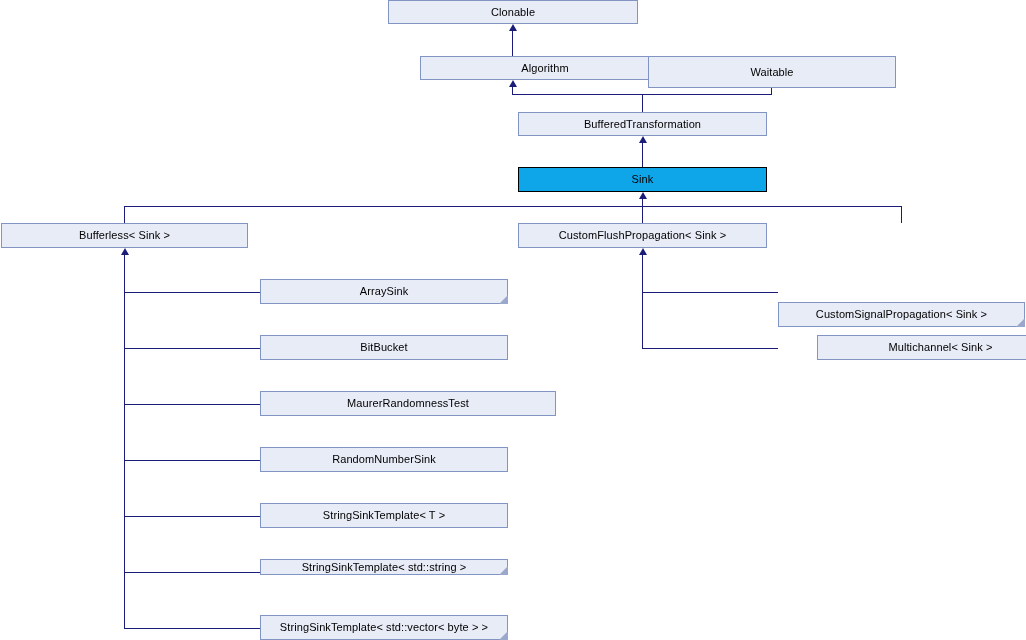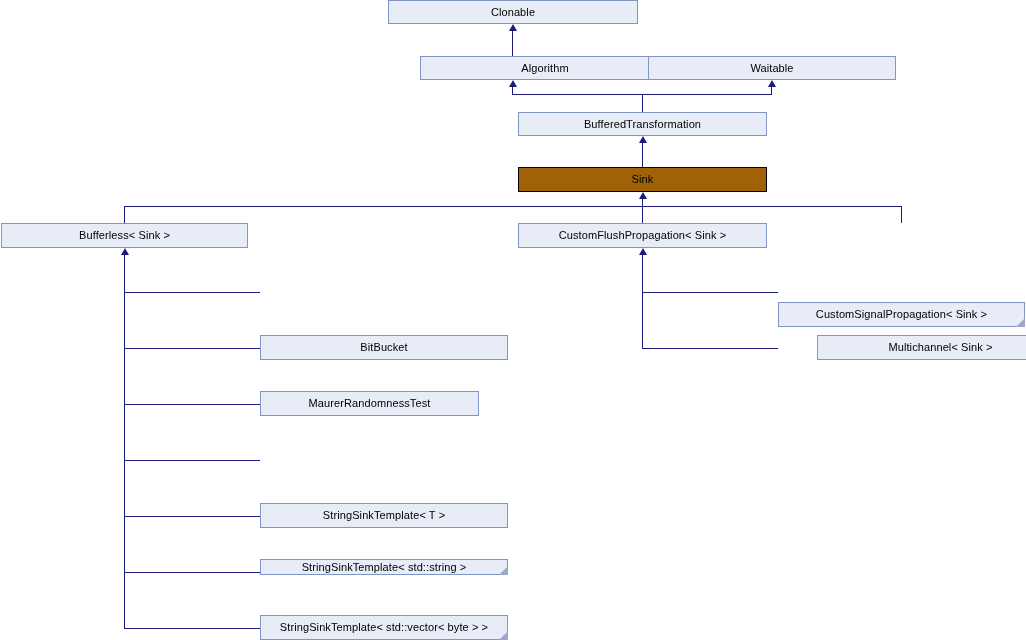"Waitable" div.node { height: 24px -> 32px }
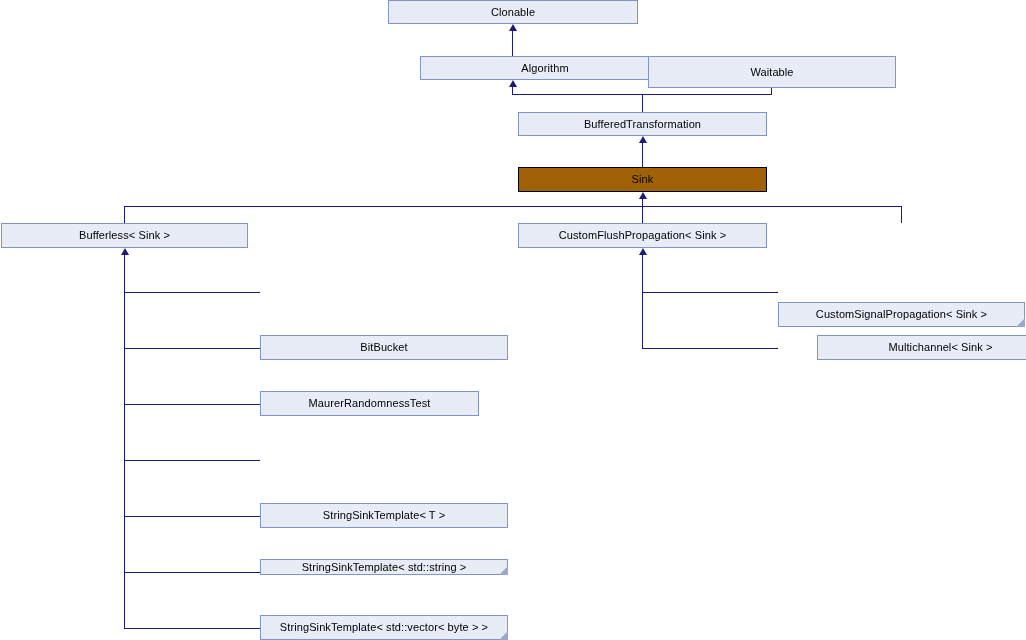"Sink" .node.focus { background: #a16207 -> #0ea5e9 }
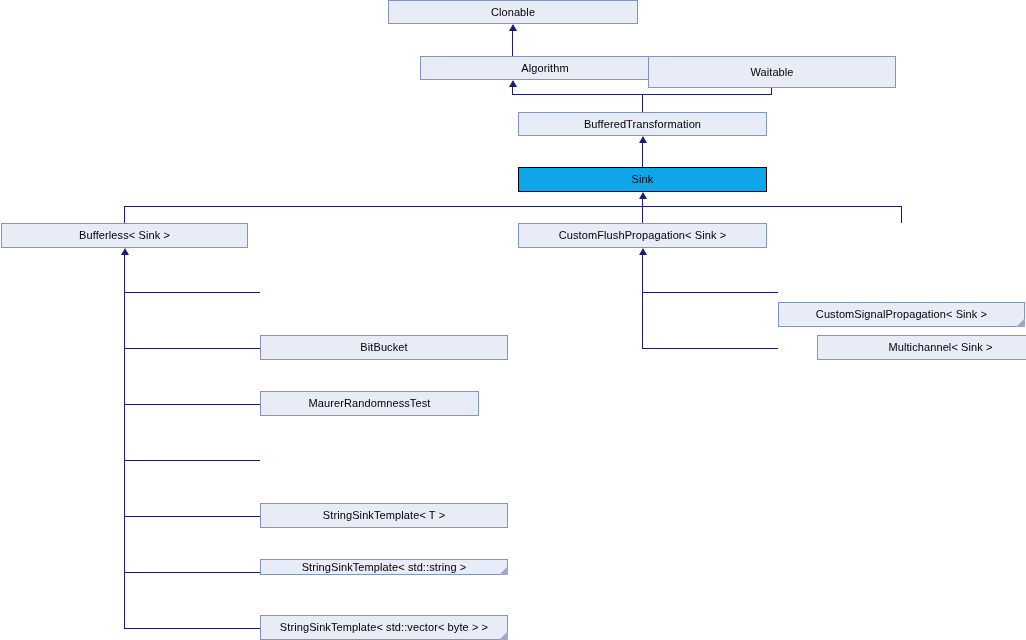"ArraySink" div.node { html: none -> <div> <span>ArraySink</span> </div> }
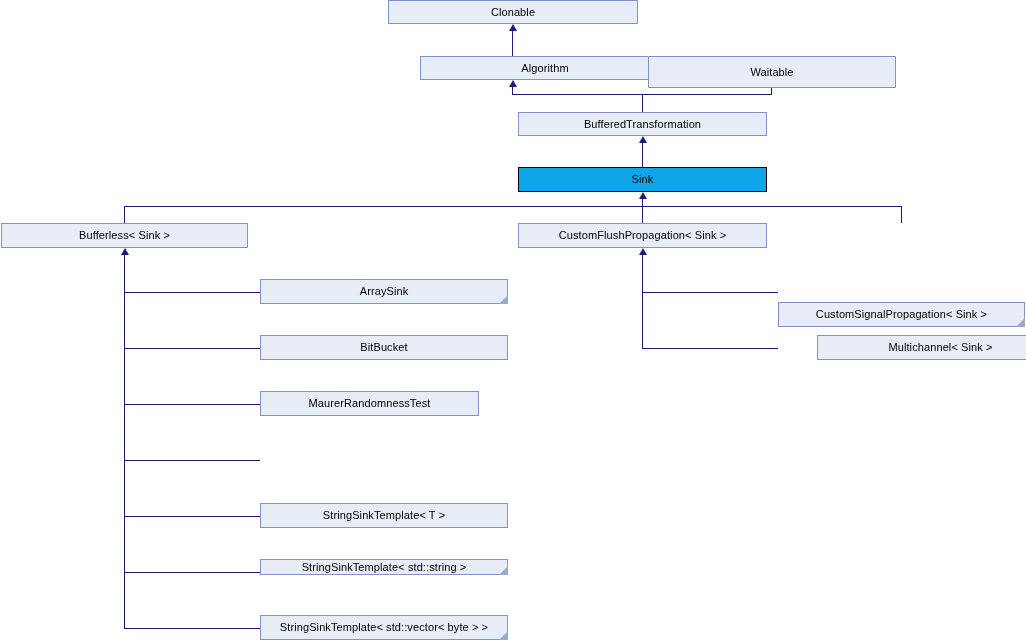"MaurerRandomnessTest" div.node { width: 219px -> 296px }
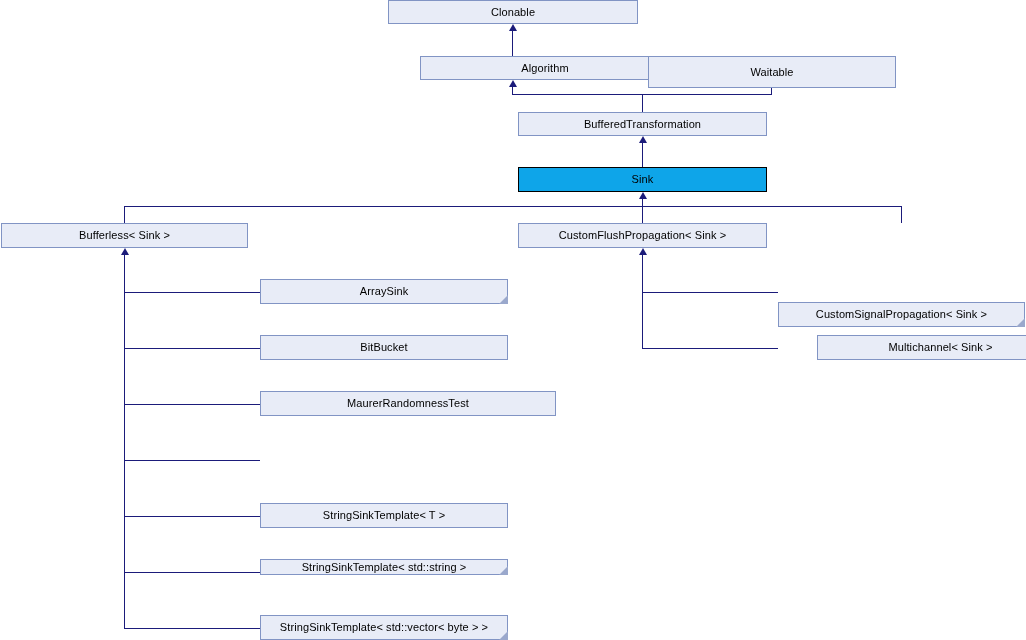"RandomNumberSink" div.node { html: none -> <div> <span>RandomNumberSink</span> </div> }
